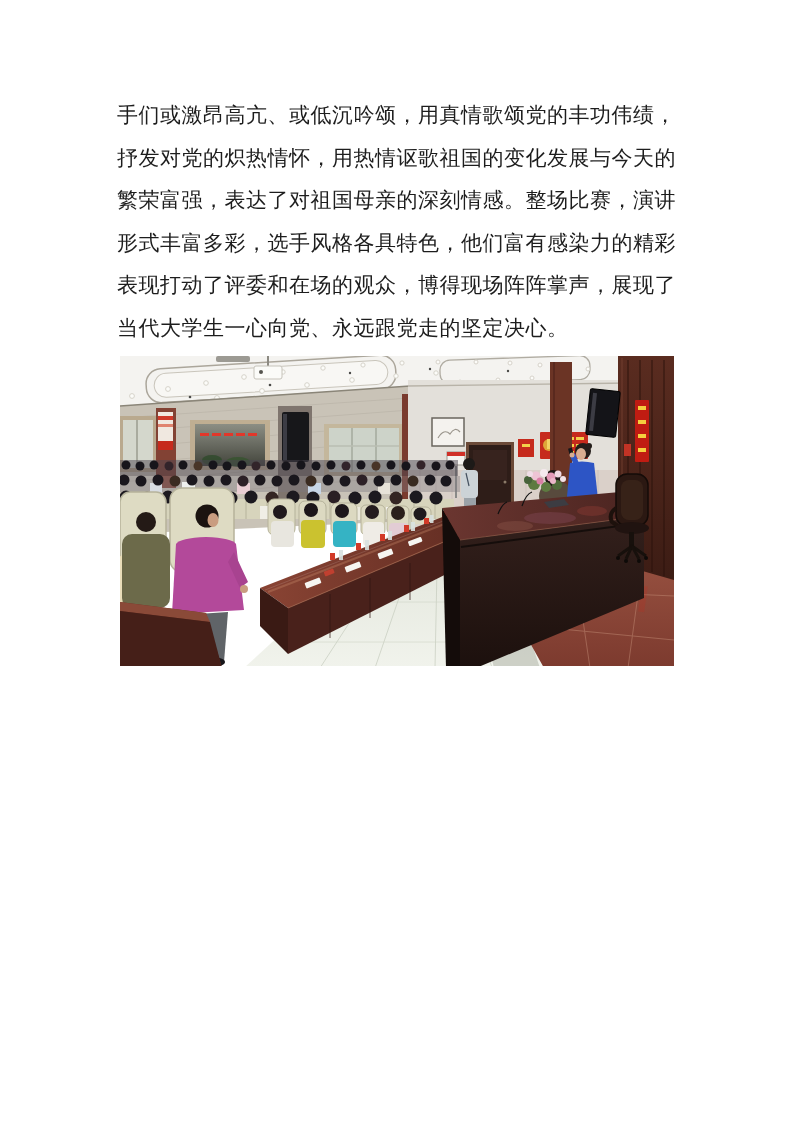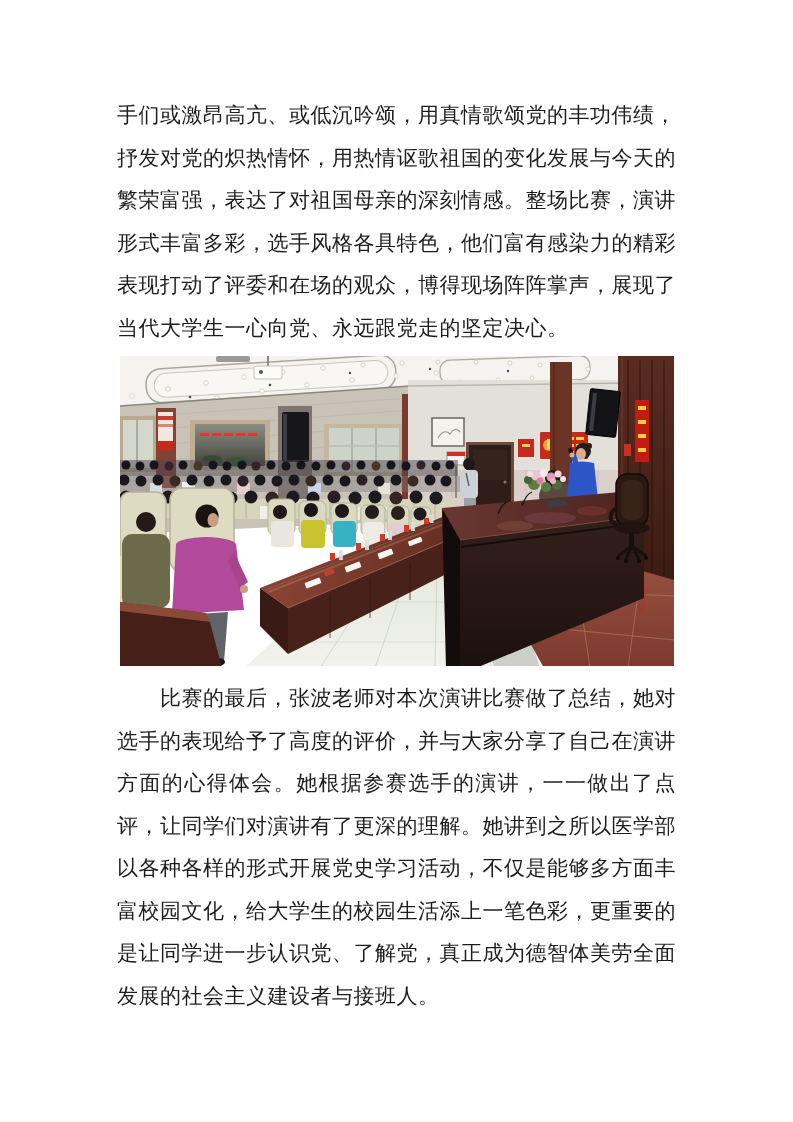"比赛的最后，张波老师对本次演讲比赛做了总结，她对选手的表现给予了高度的评价，并与" p.para { html: <p>比赛的最后，张波老师对本次演讲比赛做了总结，她对选手的表现给予了高度的评价，并与大家分享了自己在演讲方面的心得体会。她根据参赛选手的演讲，一一做出了点评，让同学们对演讲有了更深的理解。她讲到之所以医学部以各种各样的形式开展党史学习活动，不仅是能够多方面丰富校园文化，给大学生的校园生活添上一笔色彩，更重要的是让同学进一步认识党、了解党，真正成为德智体美劳全面发展的社会主义建设者与接班人。</p> -> none }
